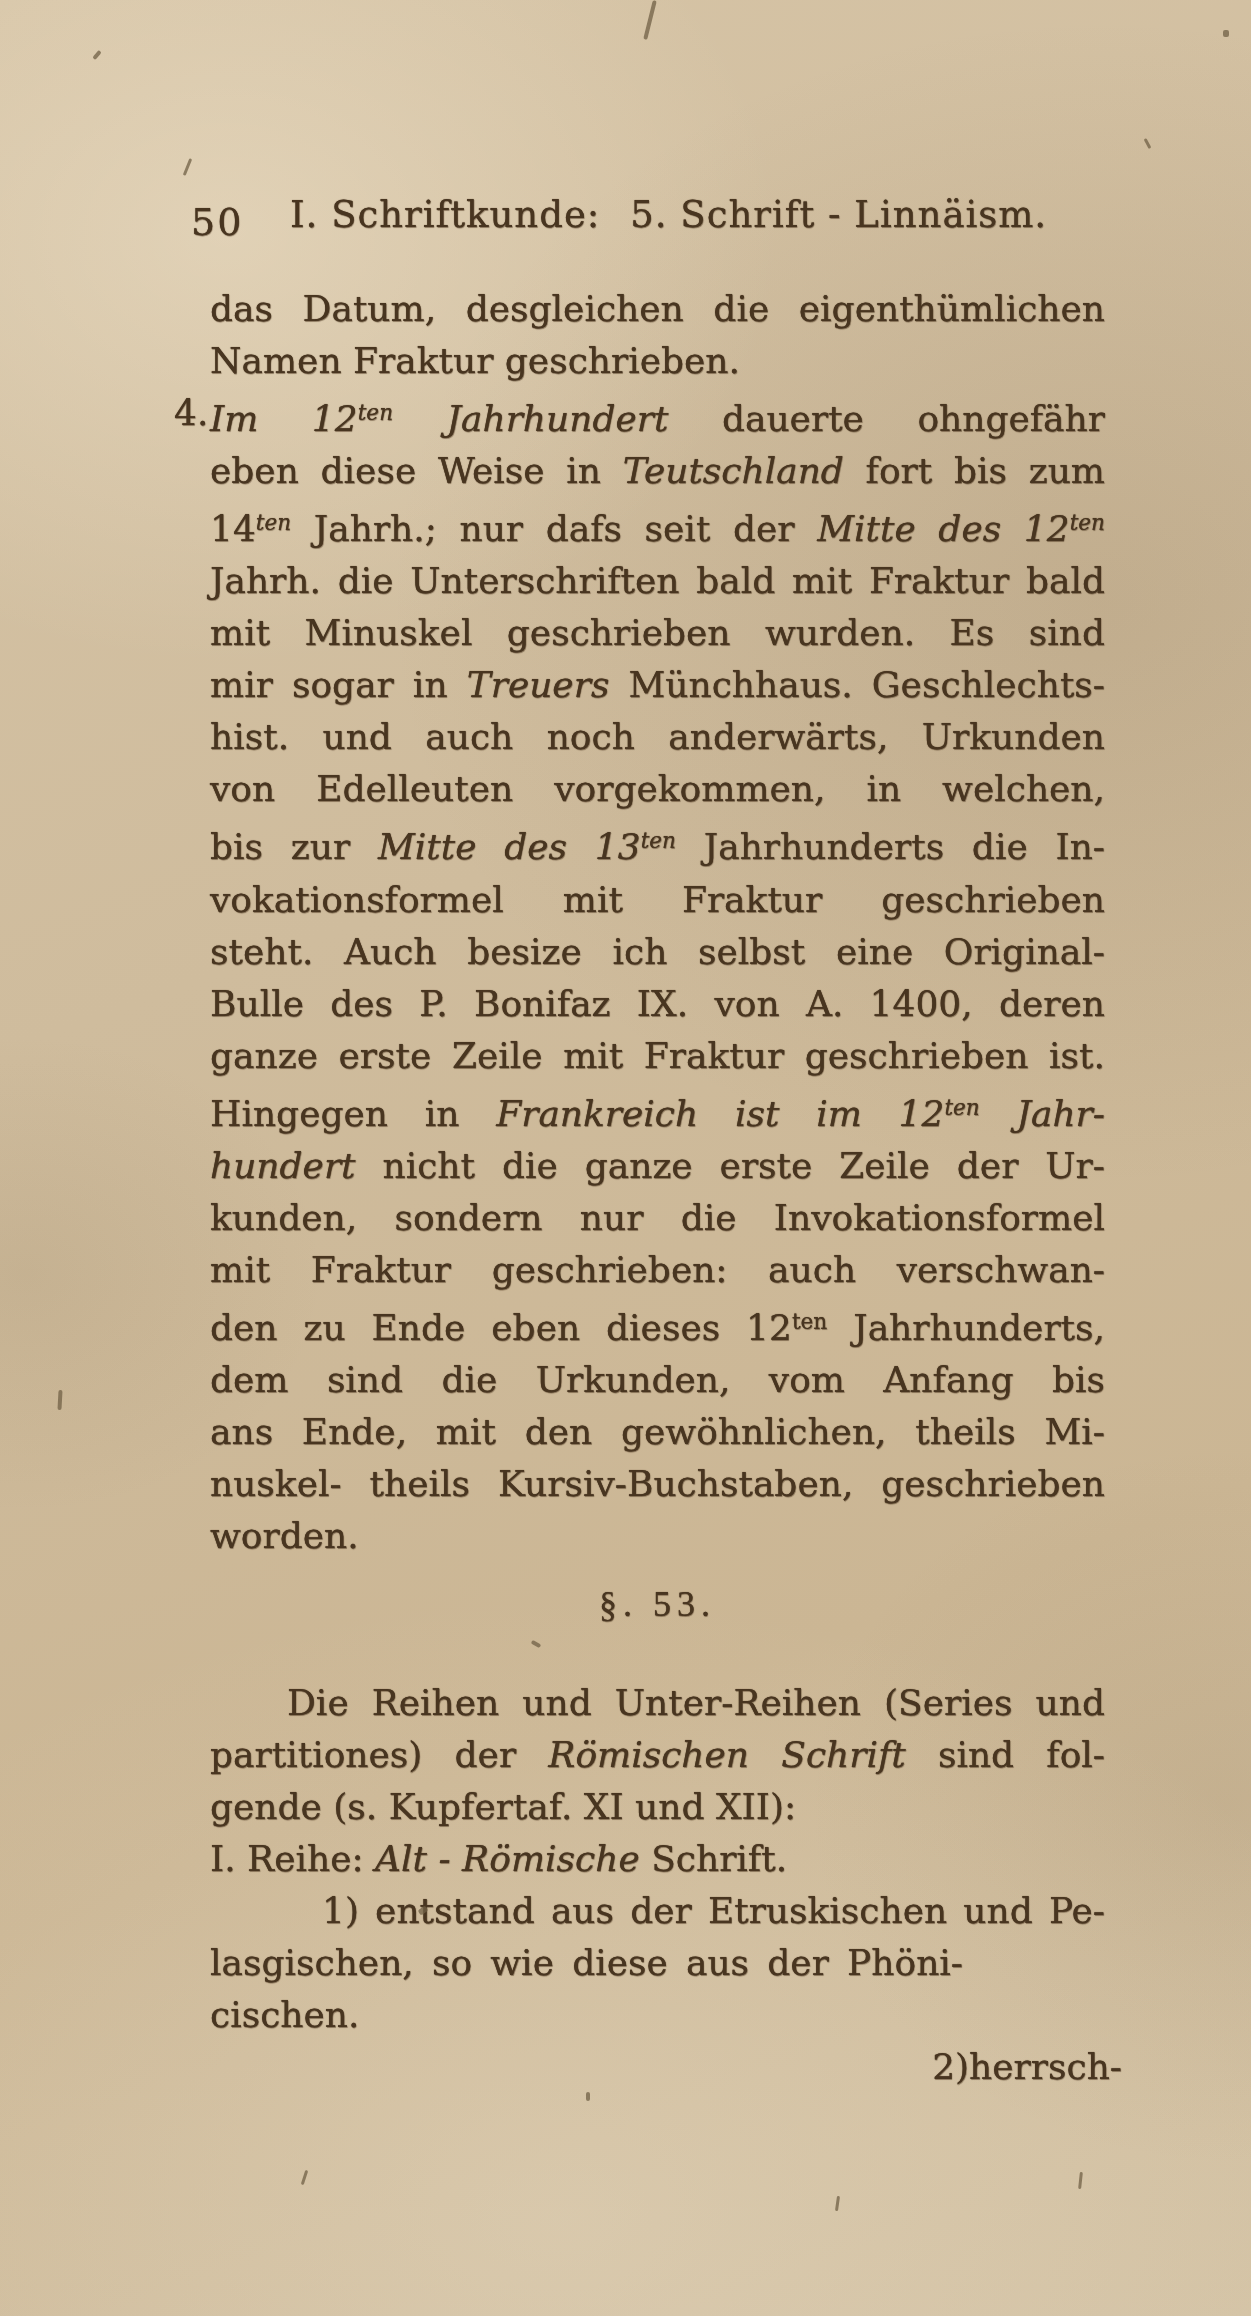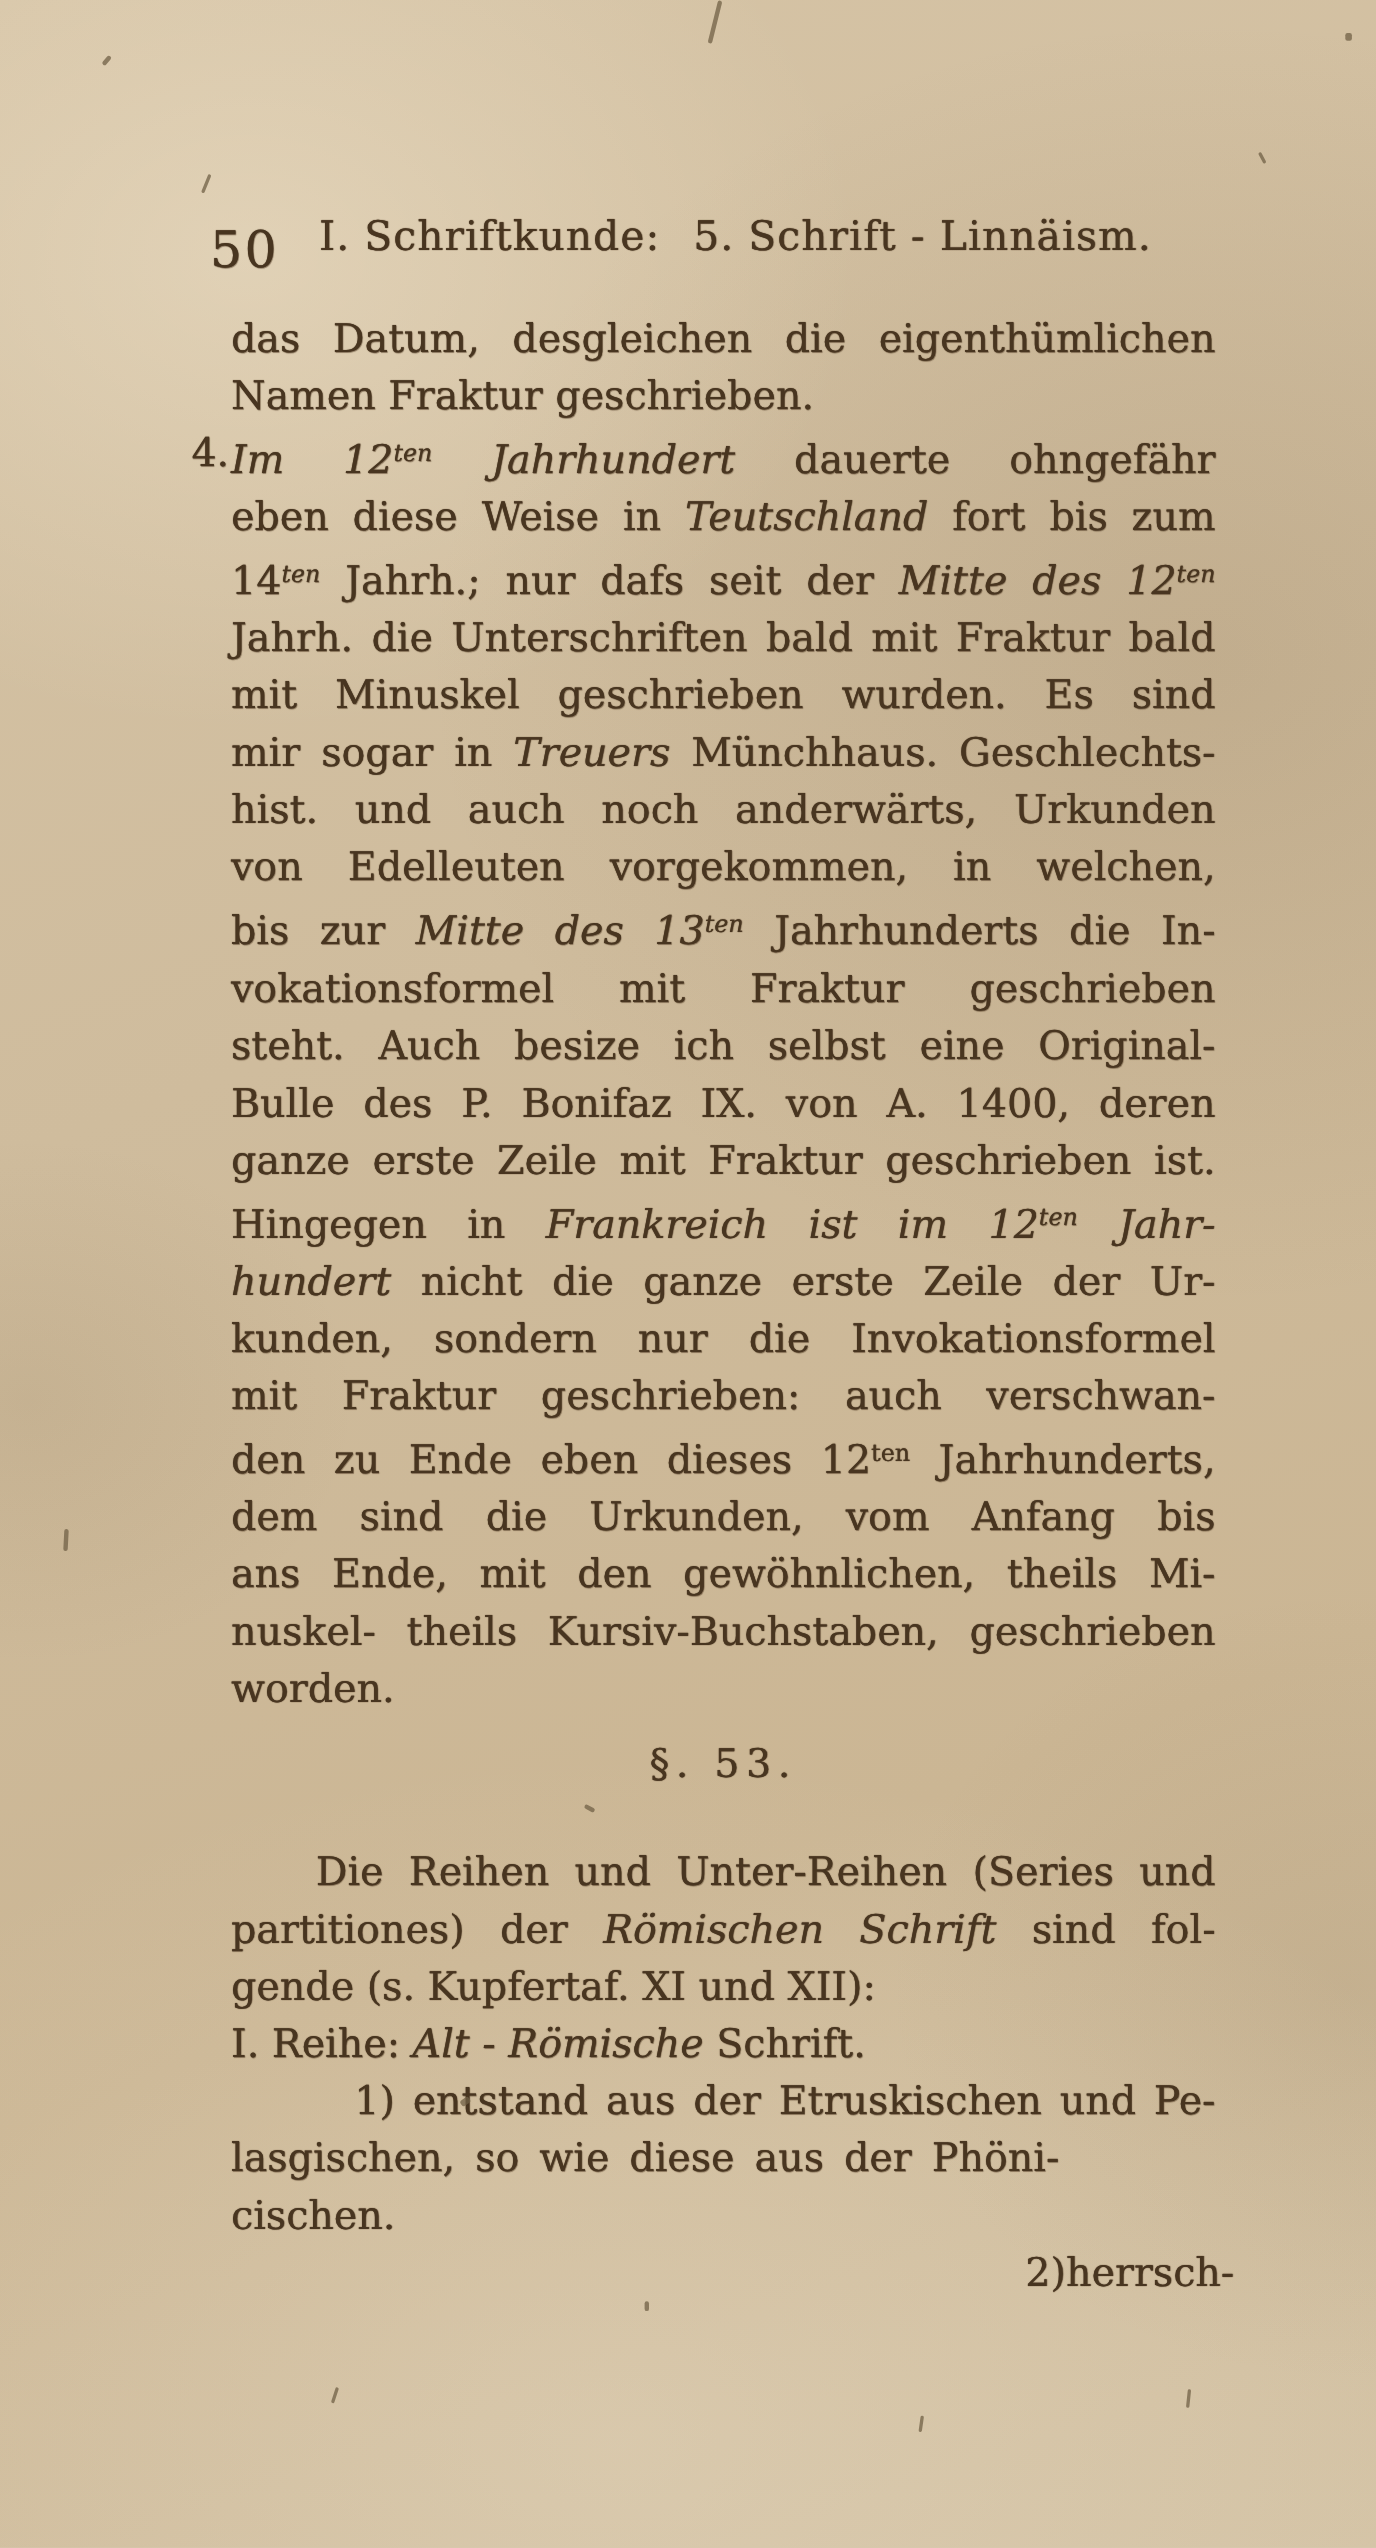"50" #page-number { font-size: 46px -> 38px }
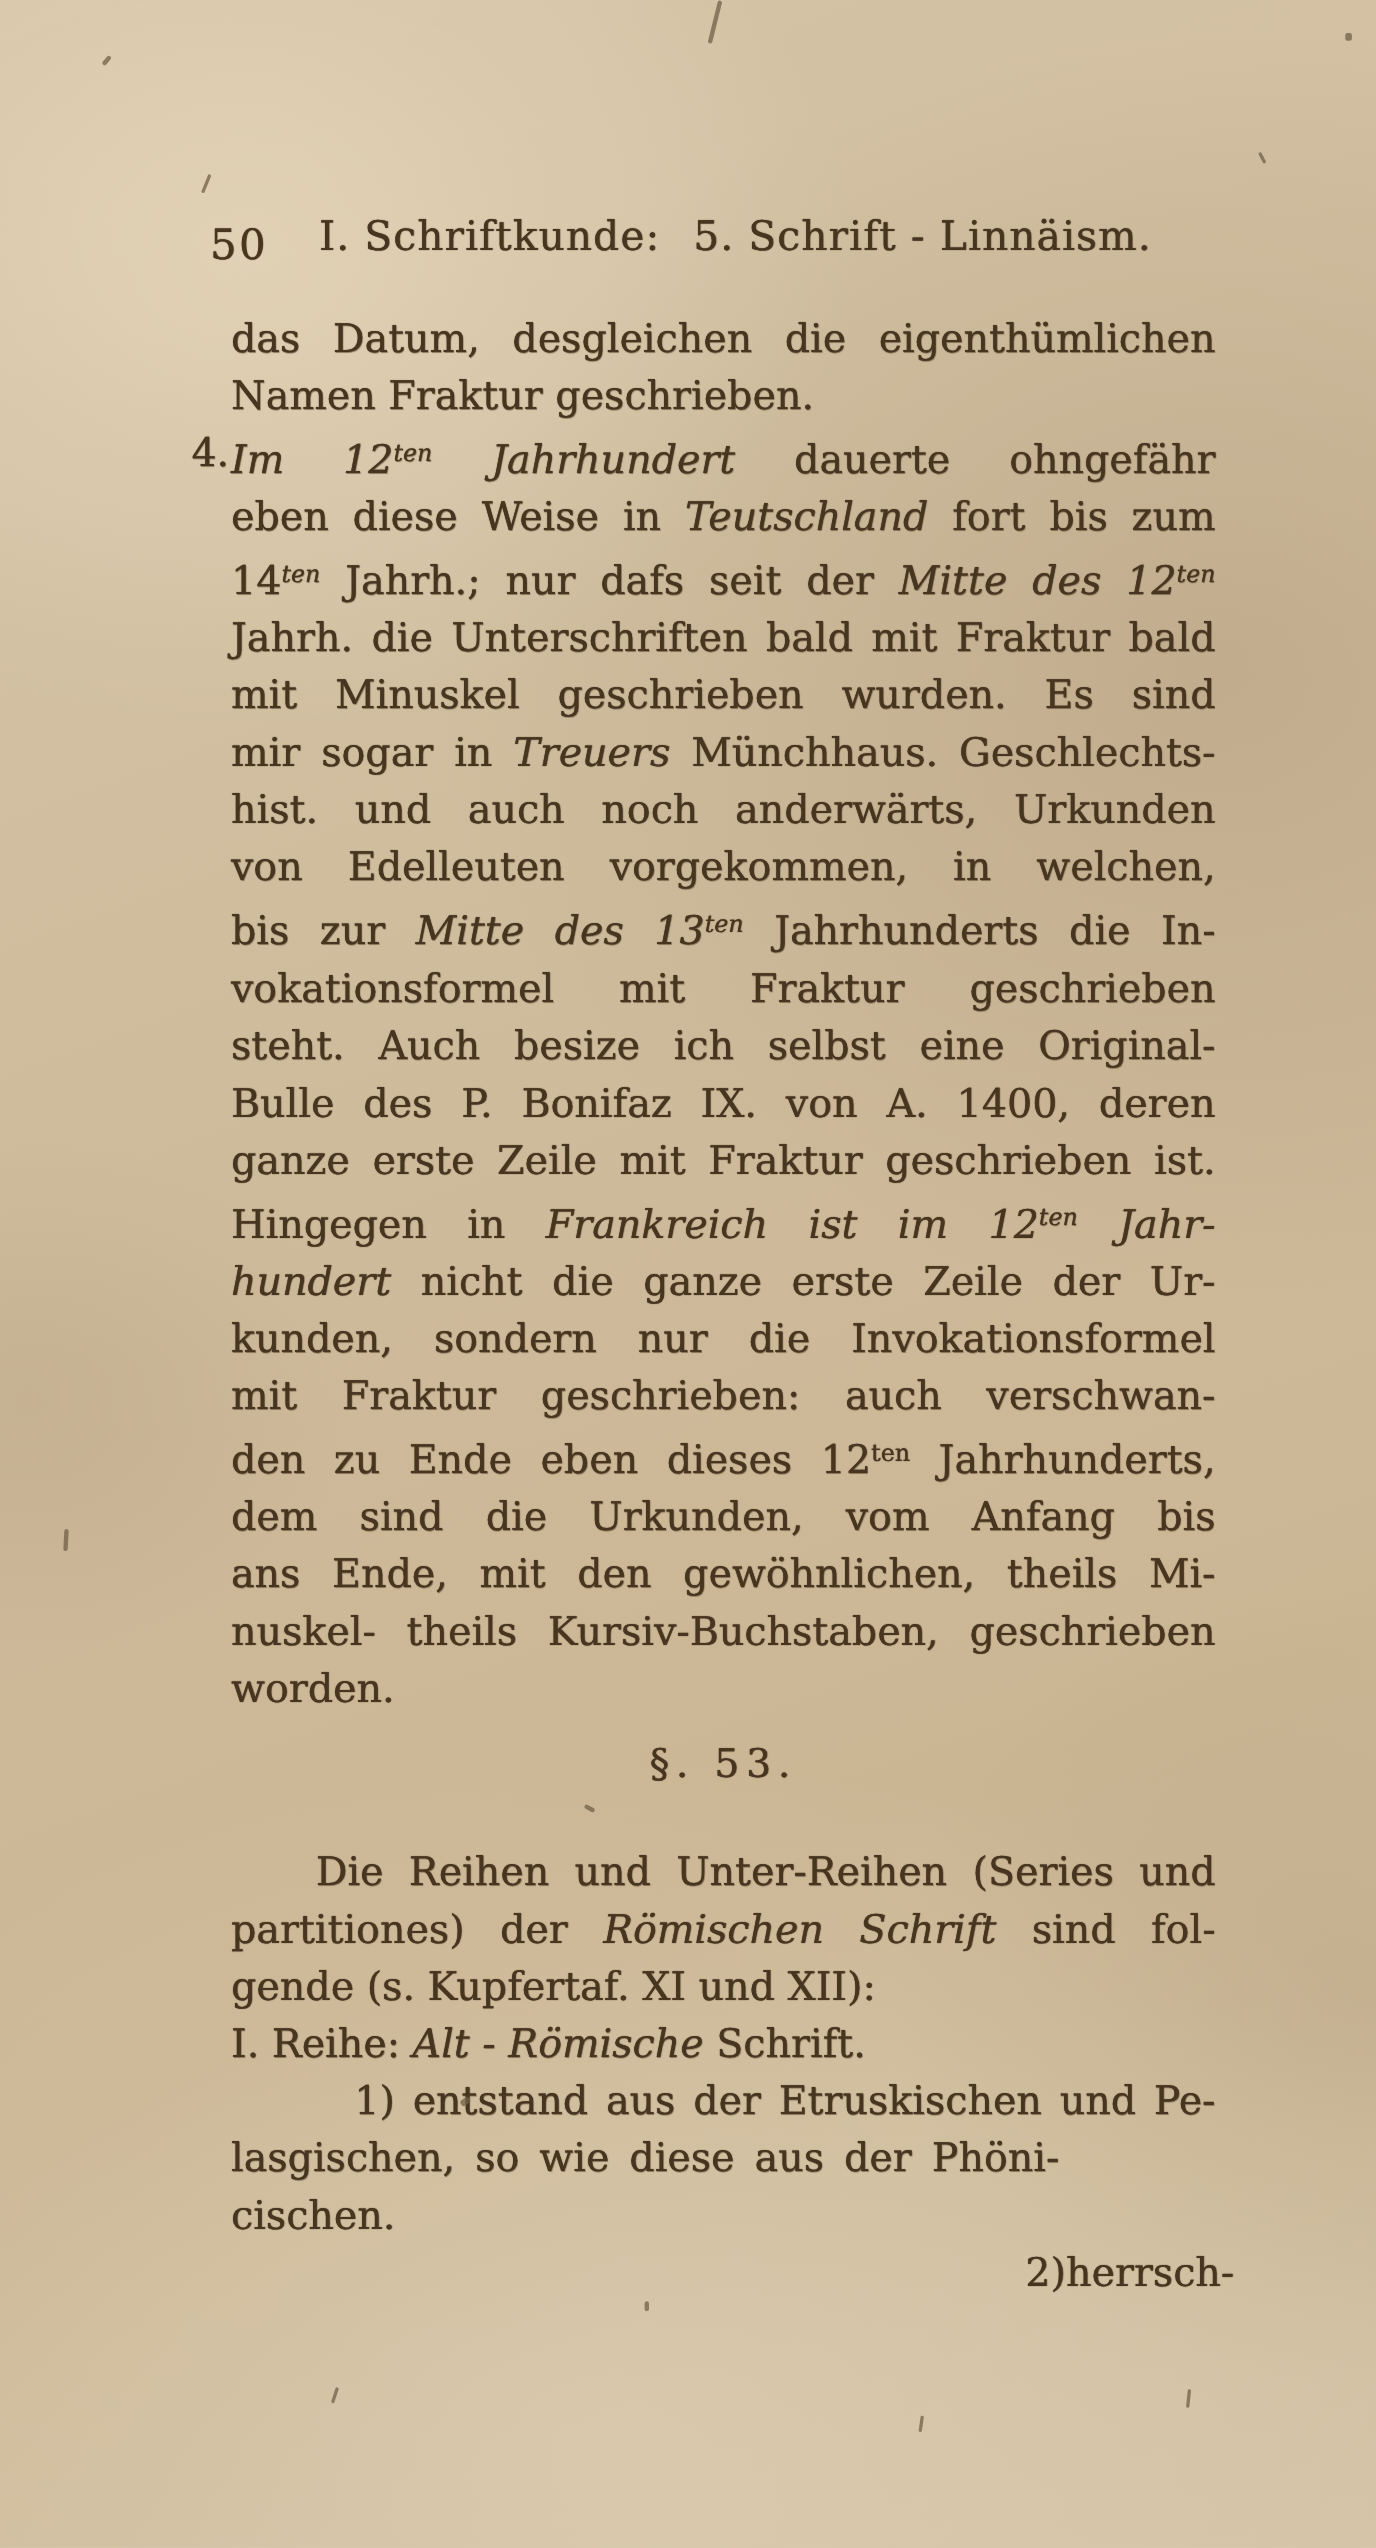"§. 53." .sect-head { font-family: none -> Liberation Serif, serif }
